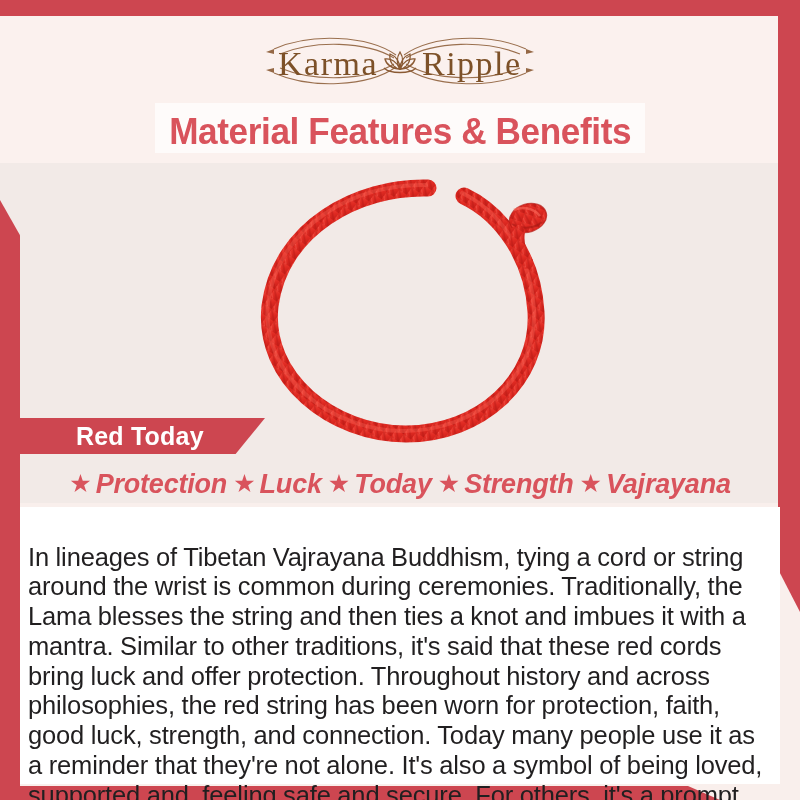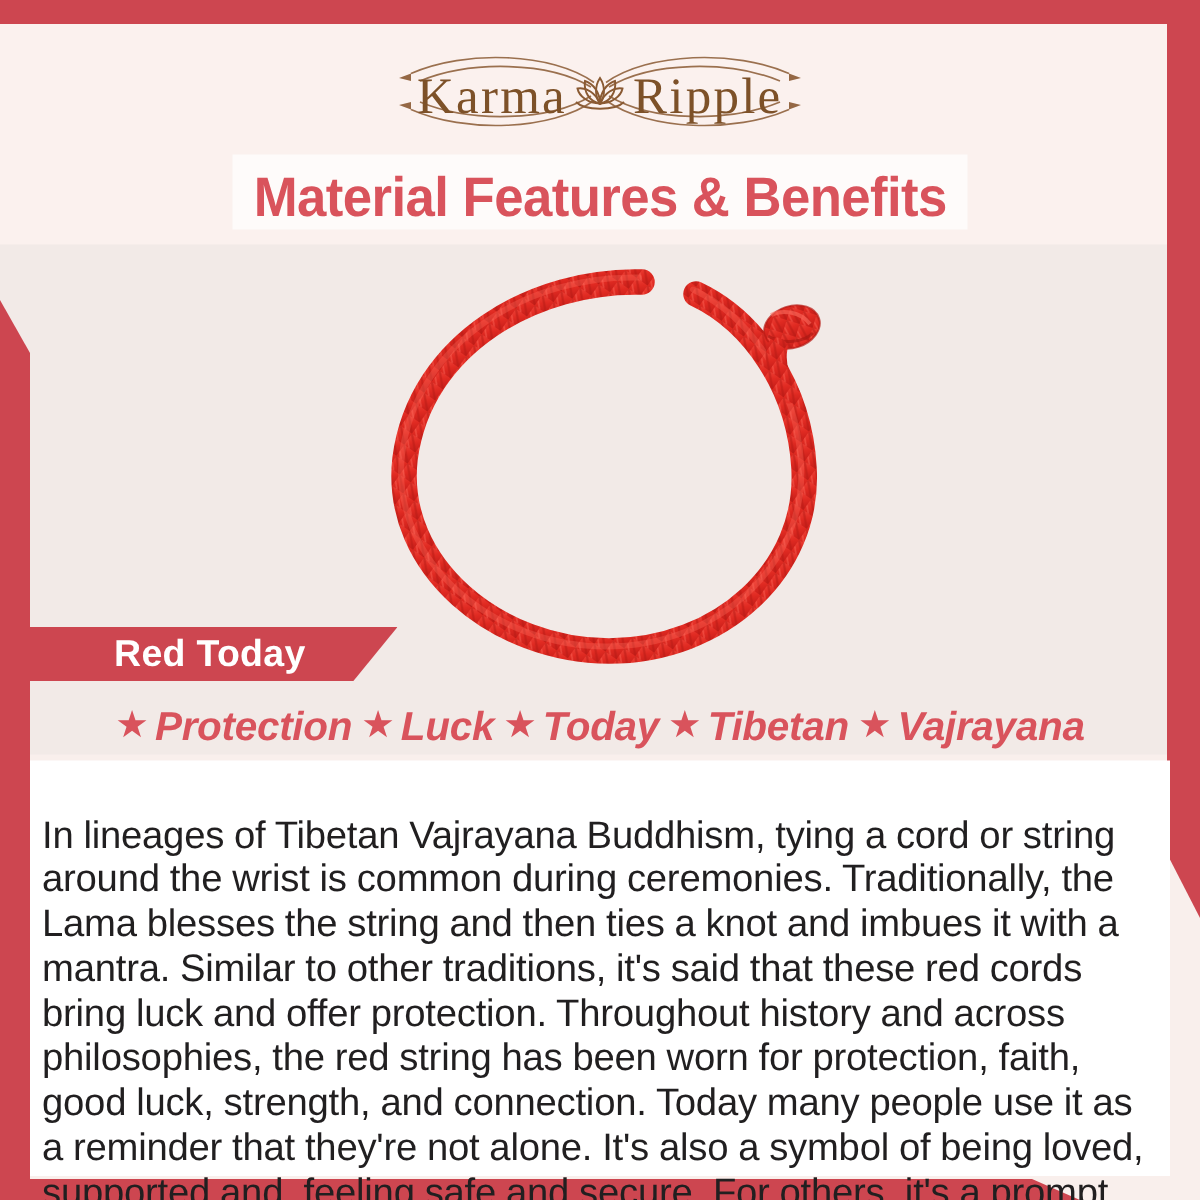"Tibetan" span.benefit-label { text: Tibetan -> Strength }
